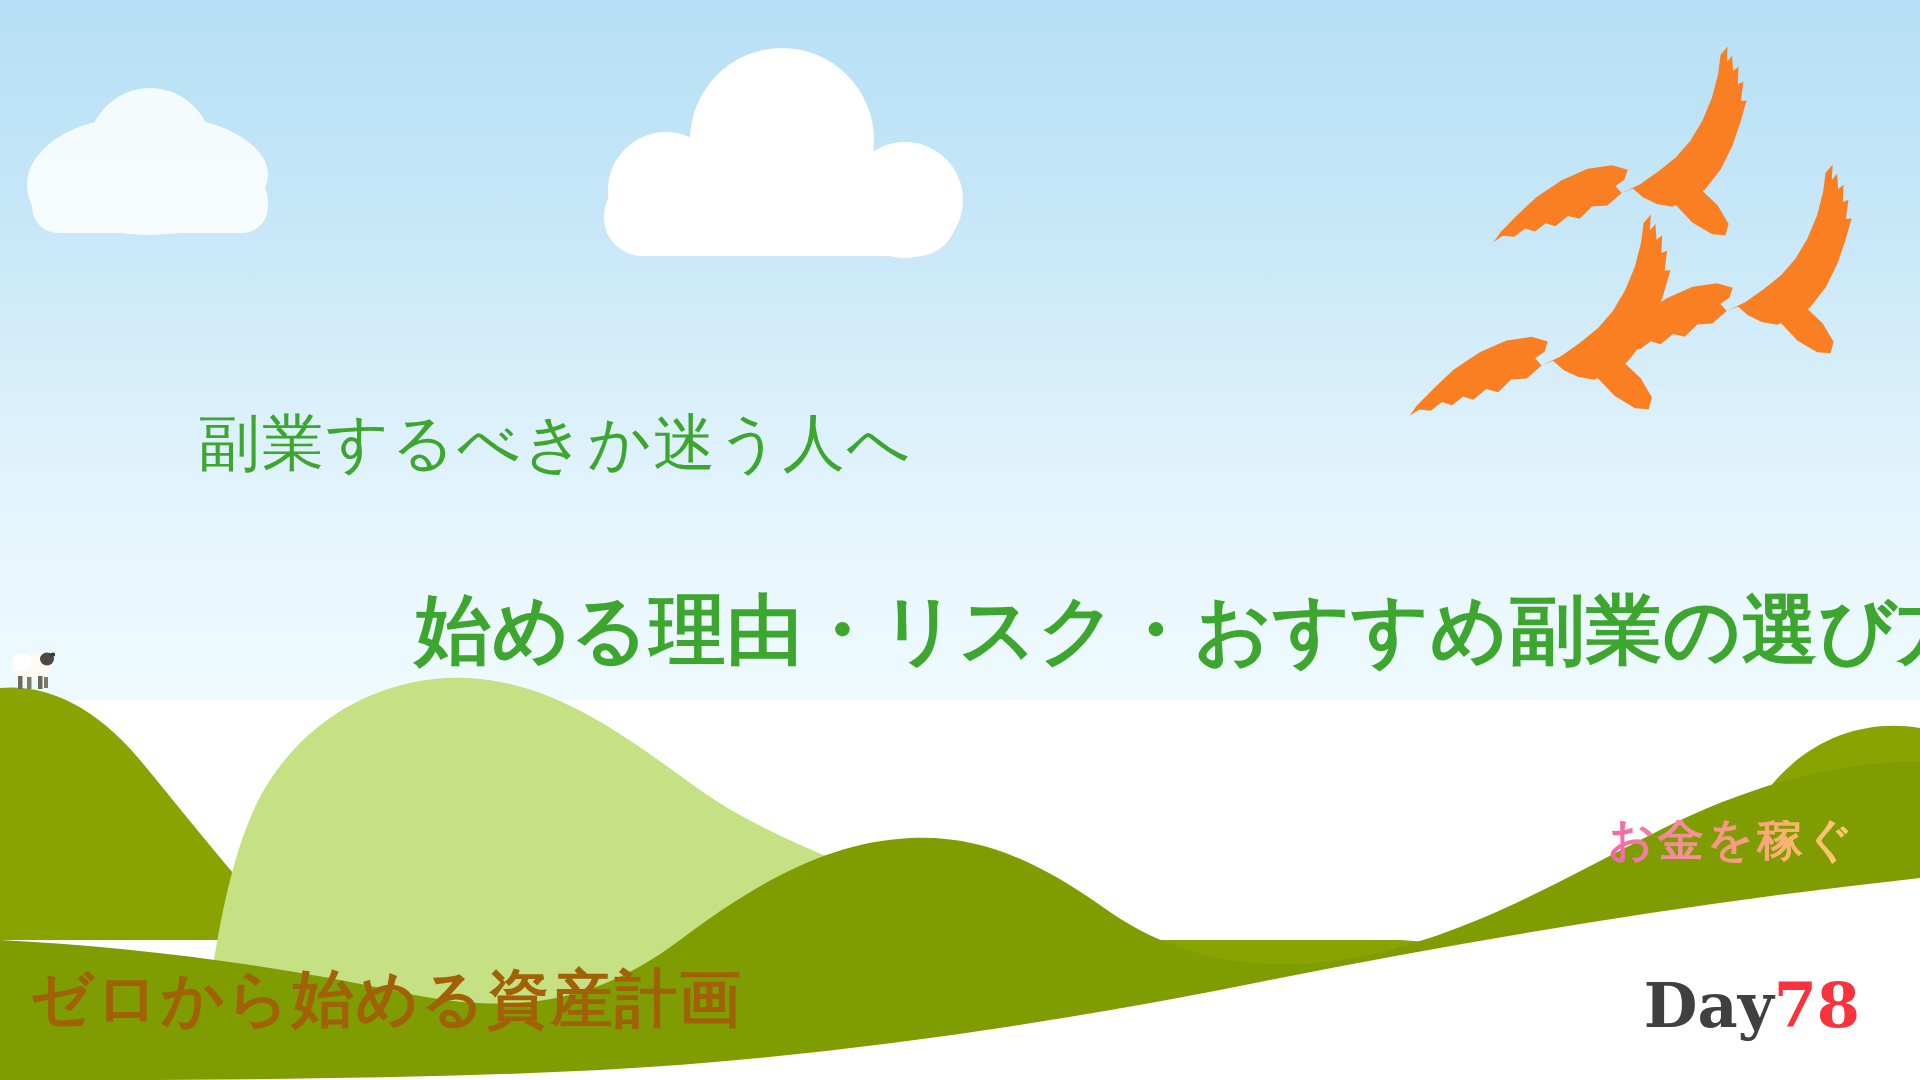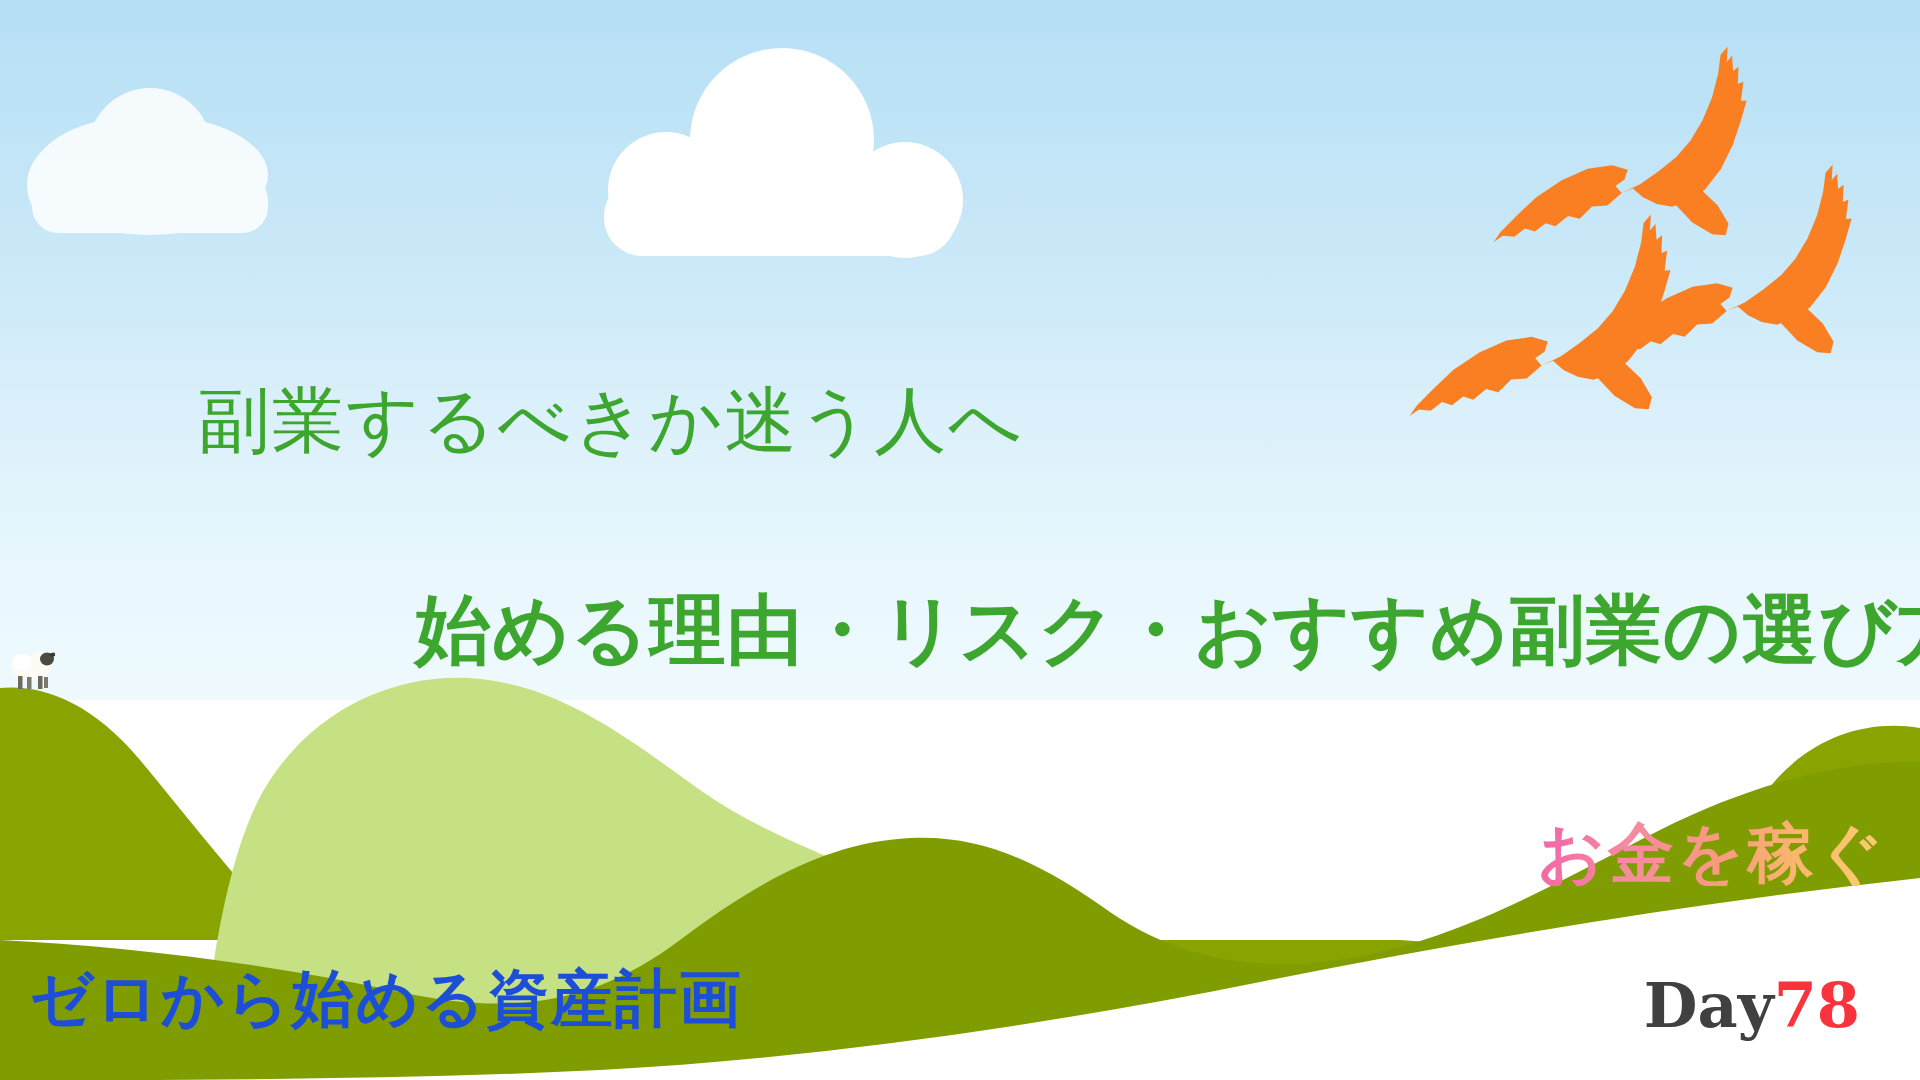"副業するべきか迷う人へ" .subtitle { font-size: 72px -> 62px; top: 384px -> 412px }
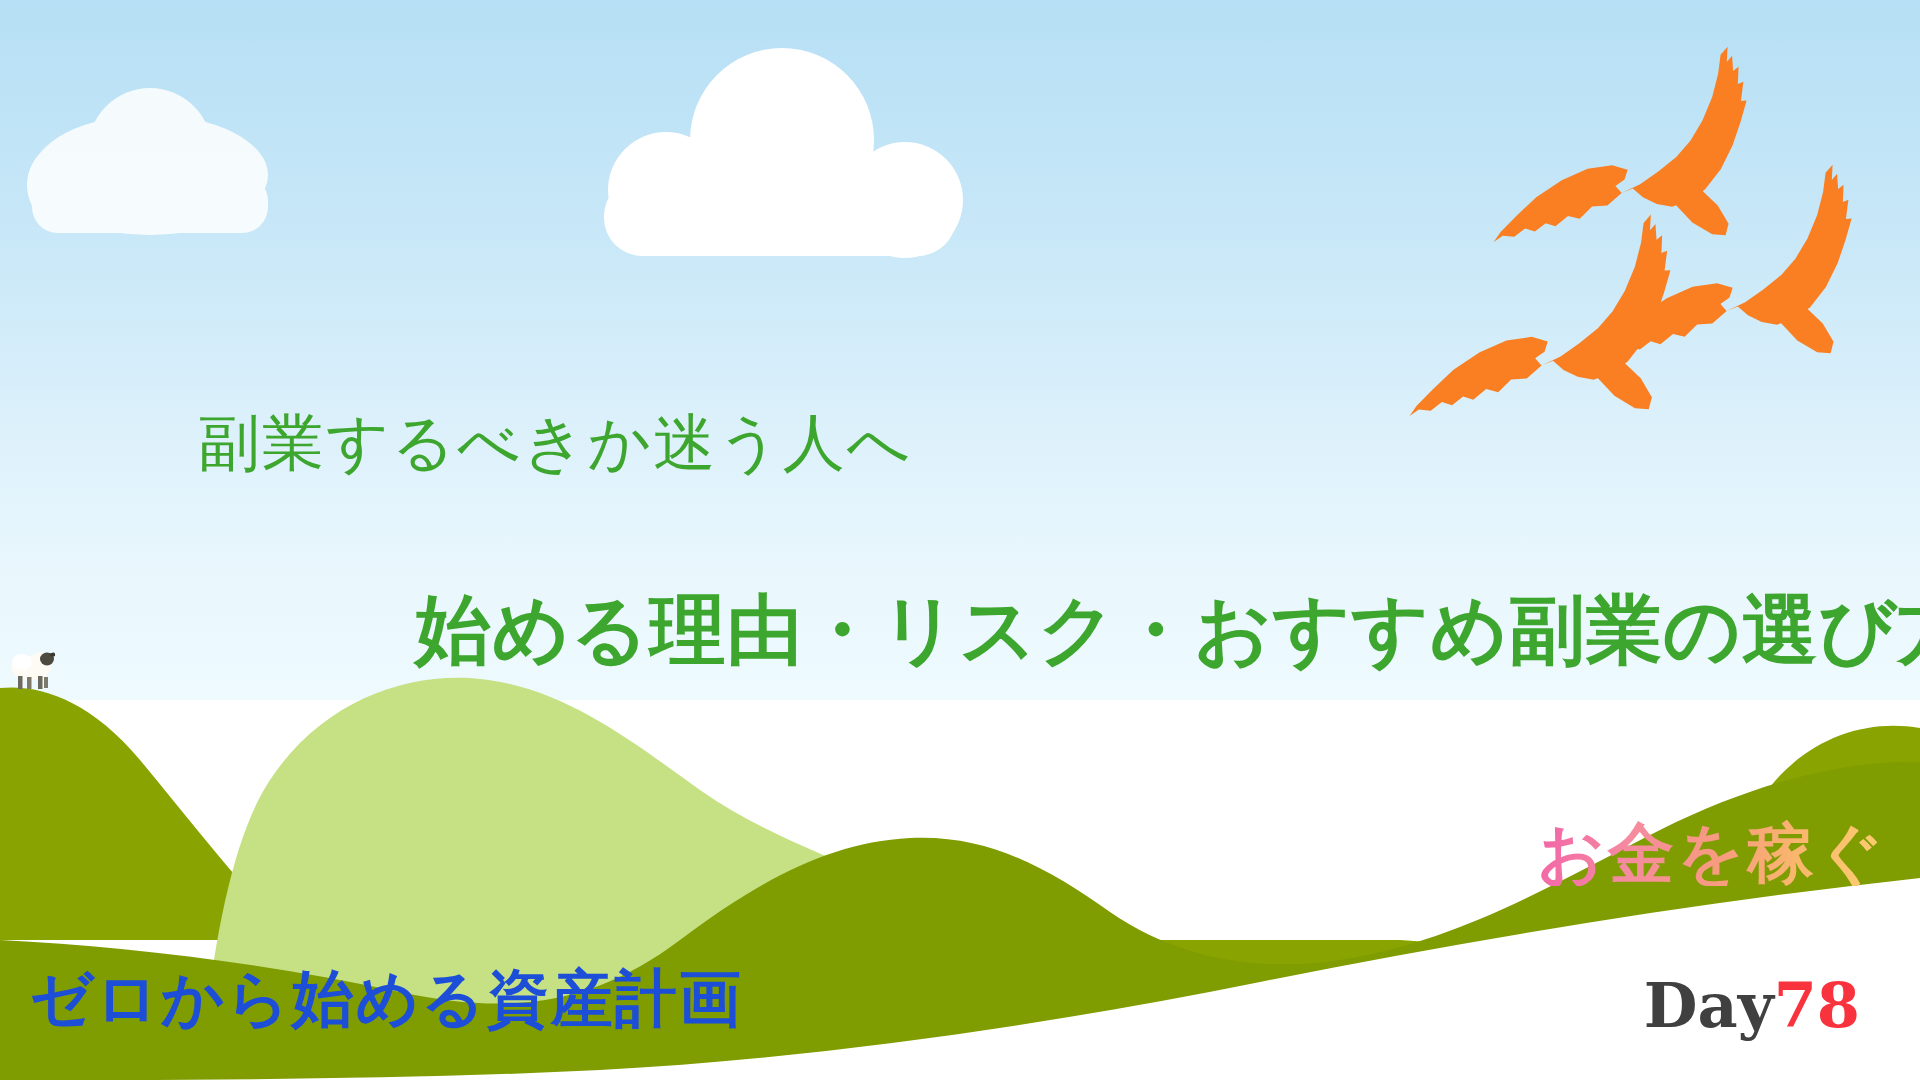"お金を稼ぐ" .tagline { font-family: Liberation Sans, sans-serif -> Liberation Mono, monospace; font-size: 66px -> 46px; right: 33px -> 64px }
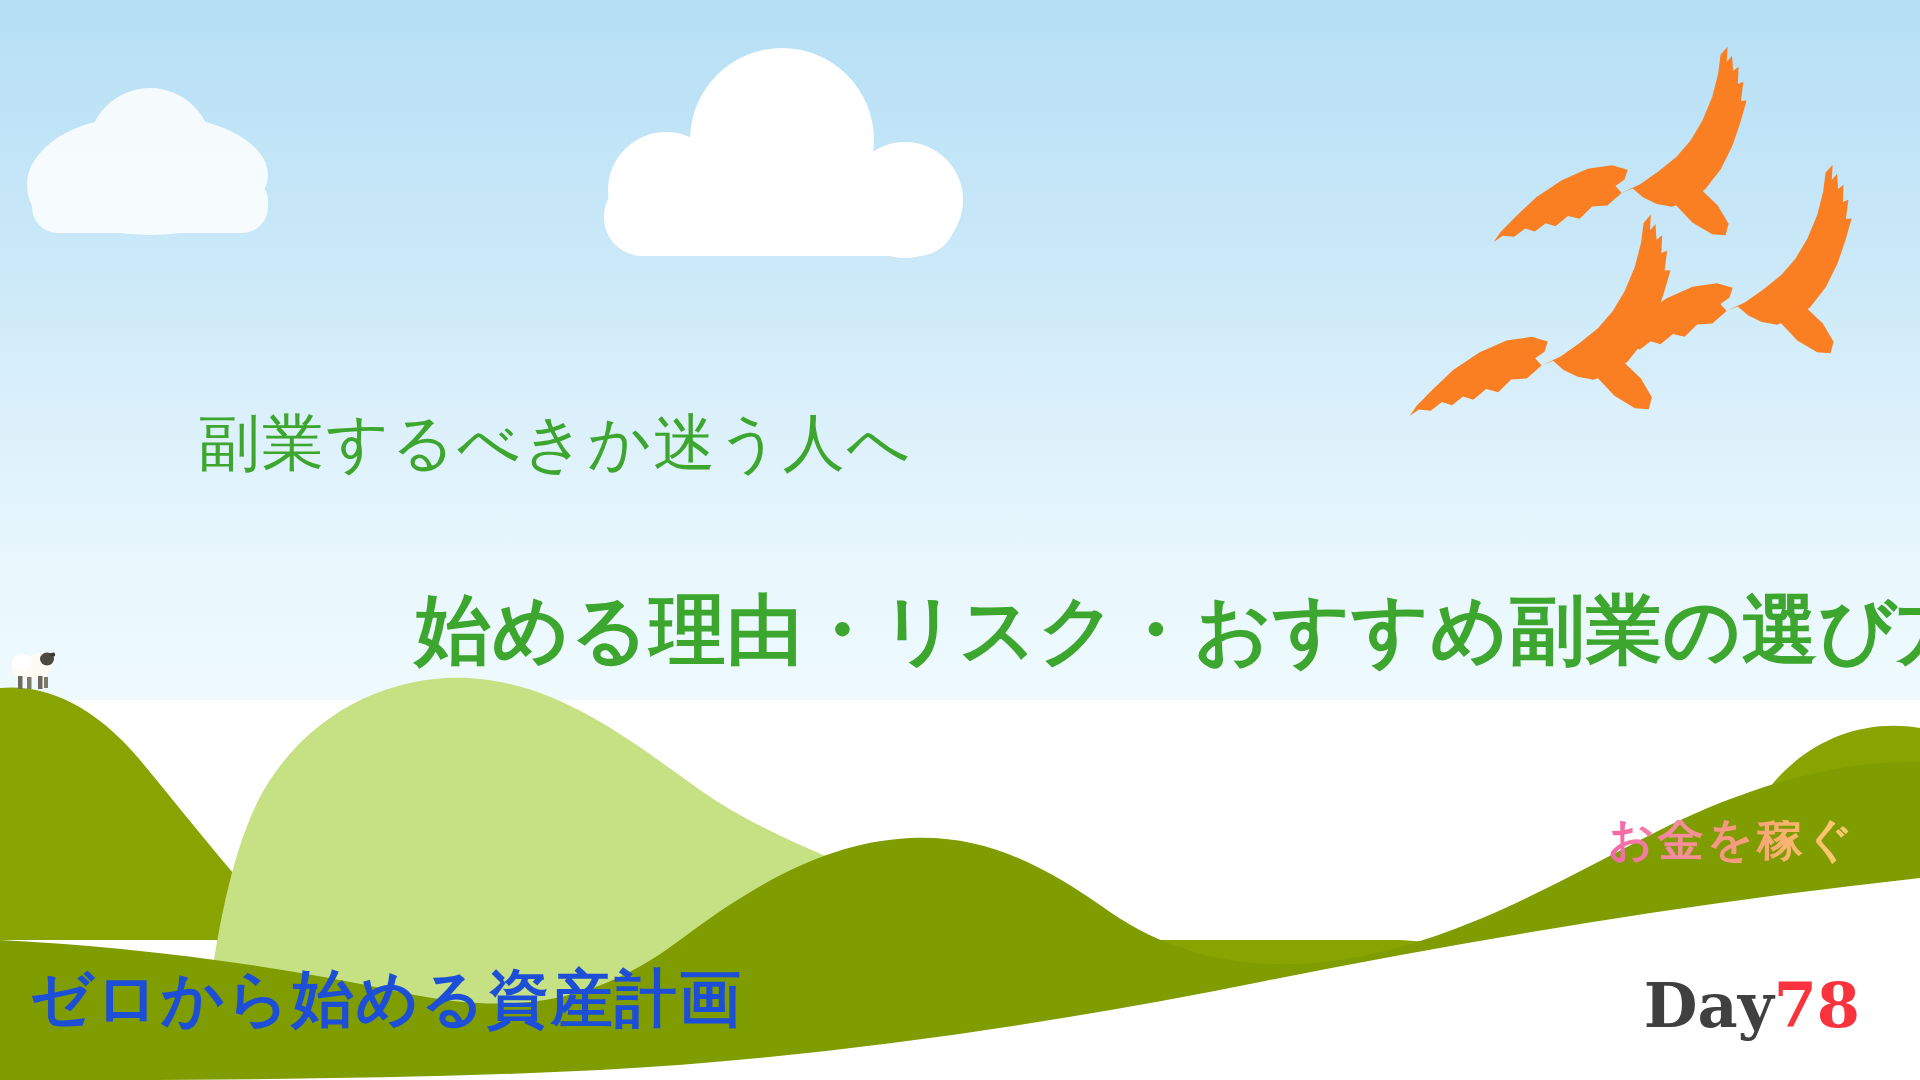"ゼロから始める資産計画" .brand { color: #1d4ed8 -> #a16207 }
